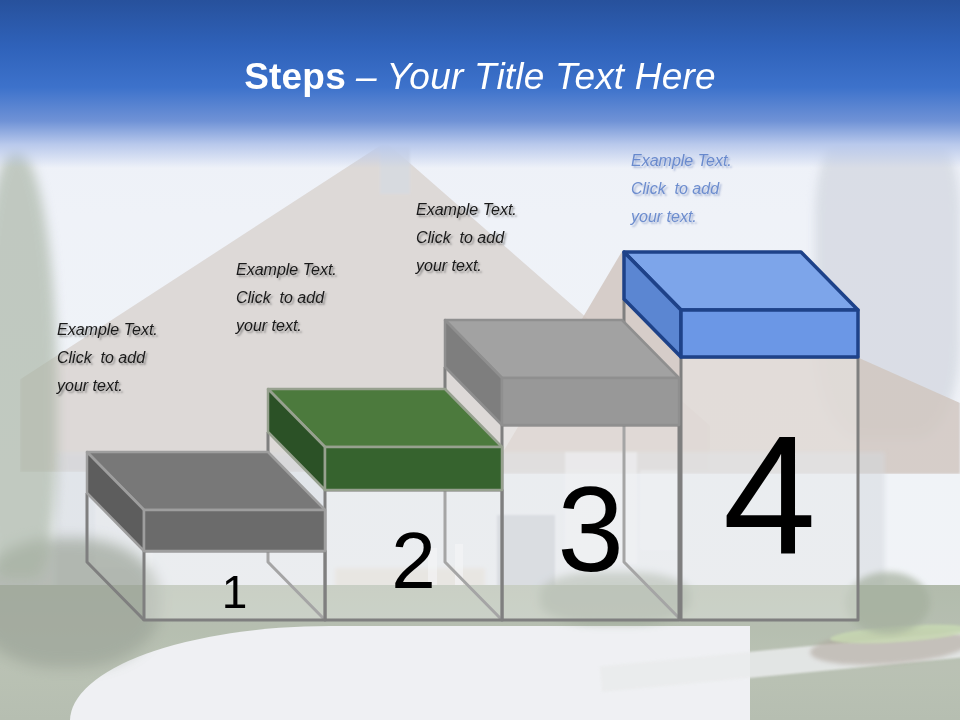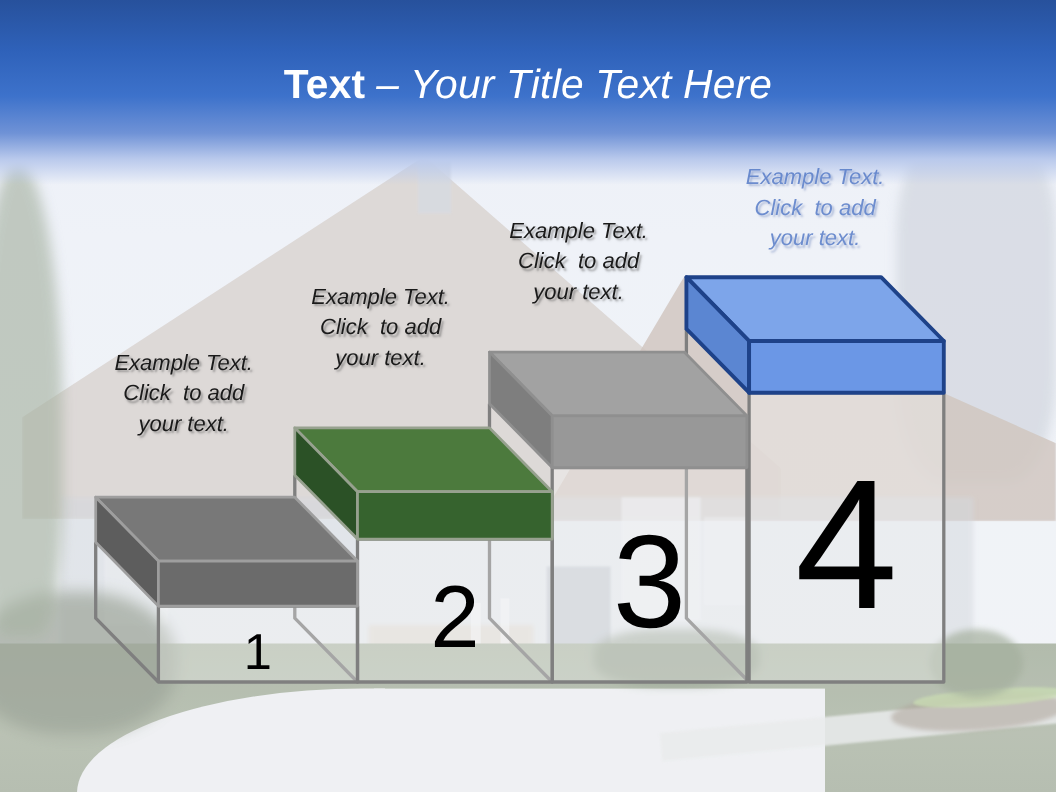"Text" span.t-bold { text: Text -> Steps }
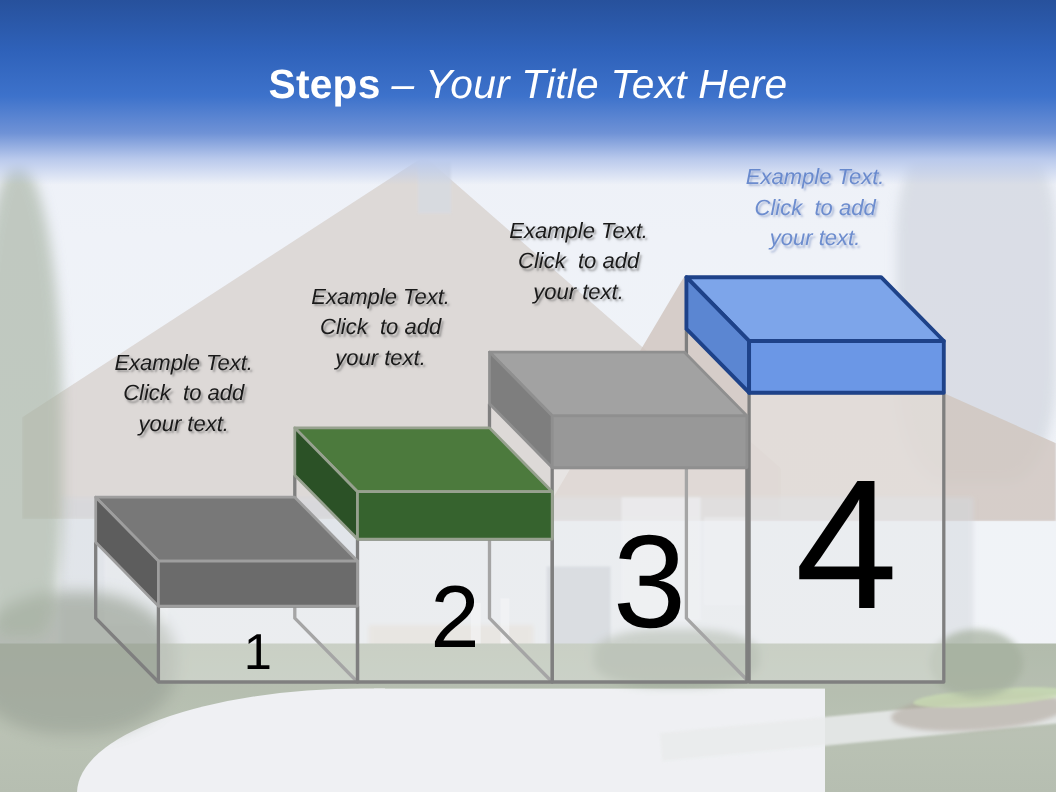"Example Text." .label { font-size: 20px -> 16px; text-align: center -> left }
